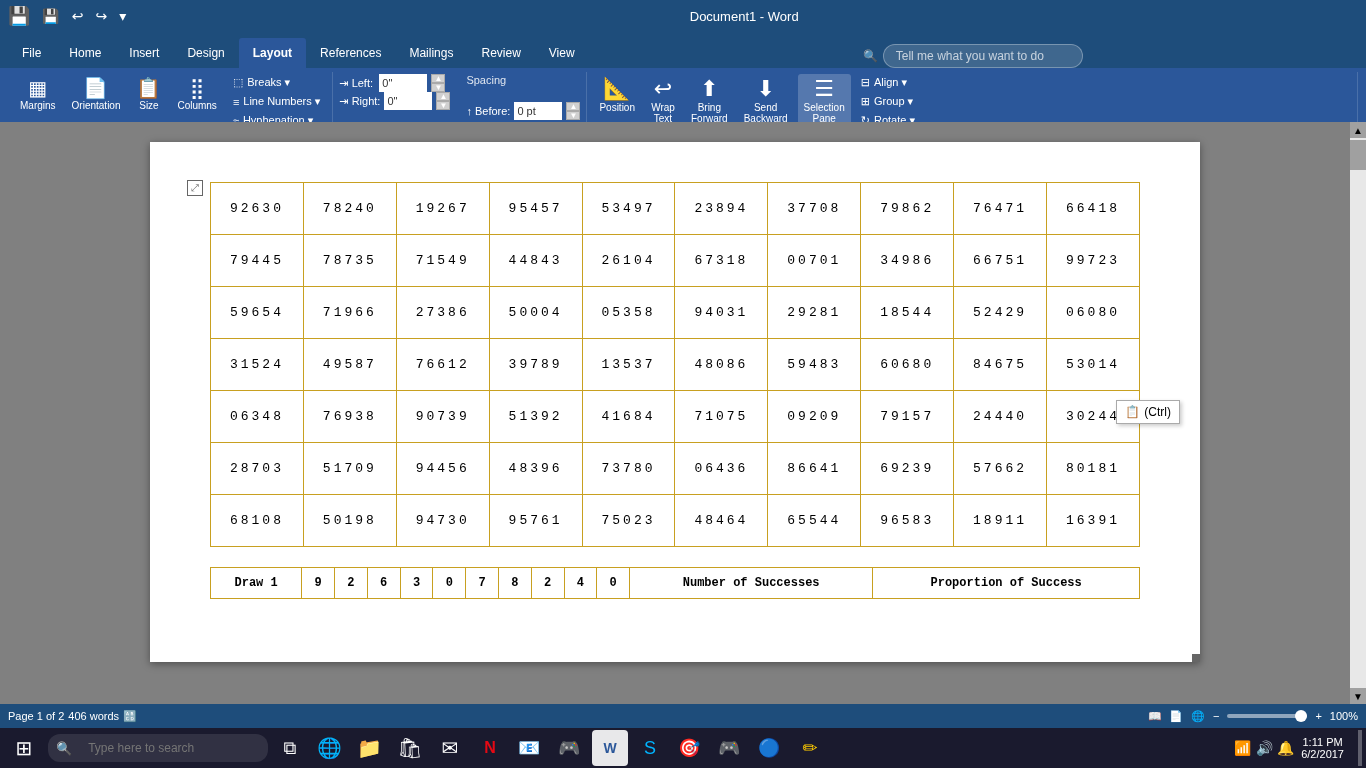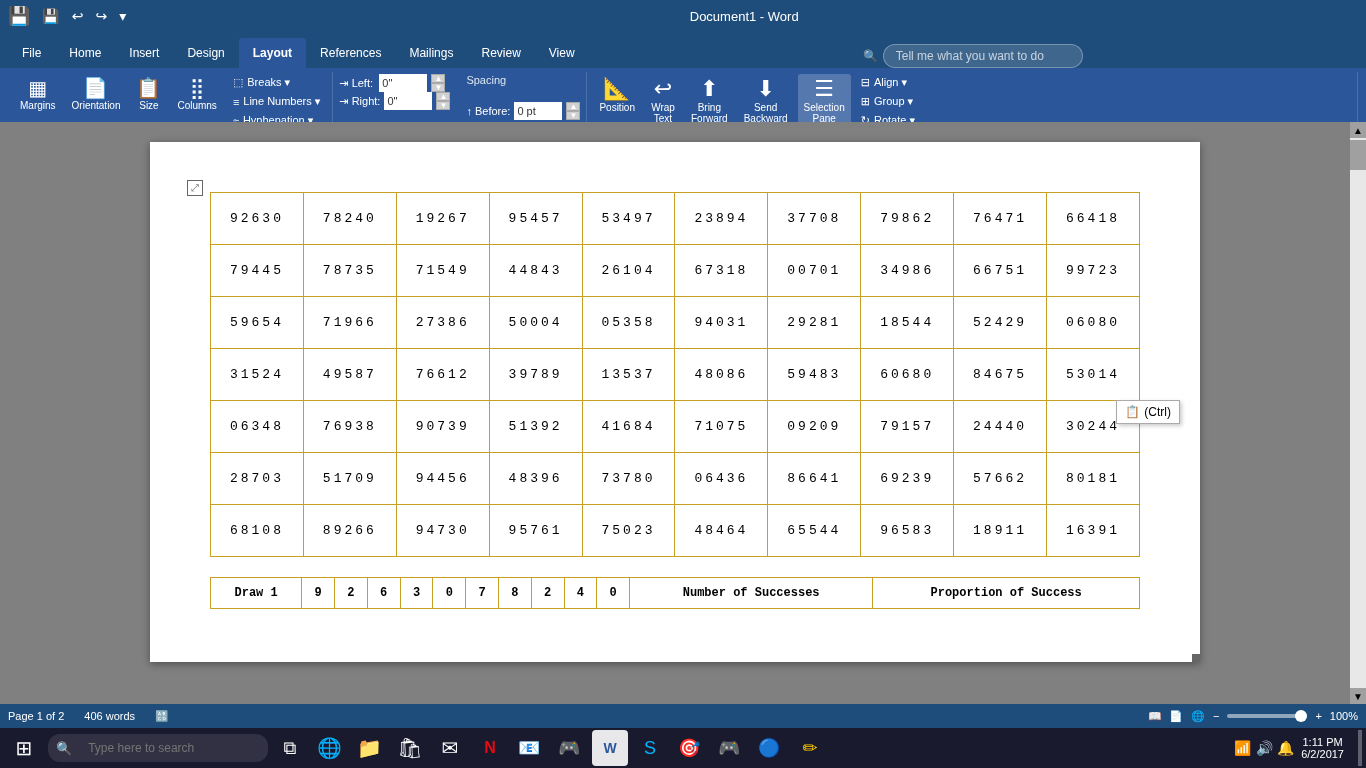"92630" .word-table { margin-top: 10px -> none }
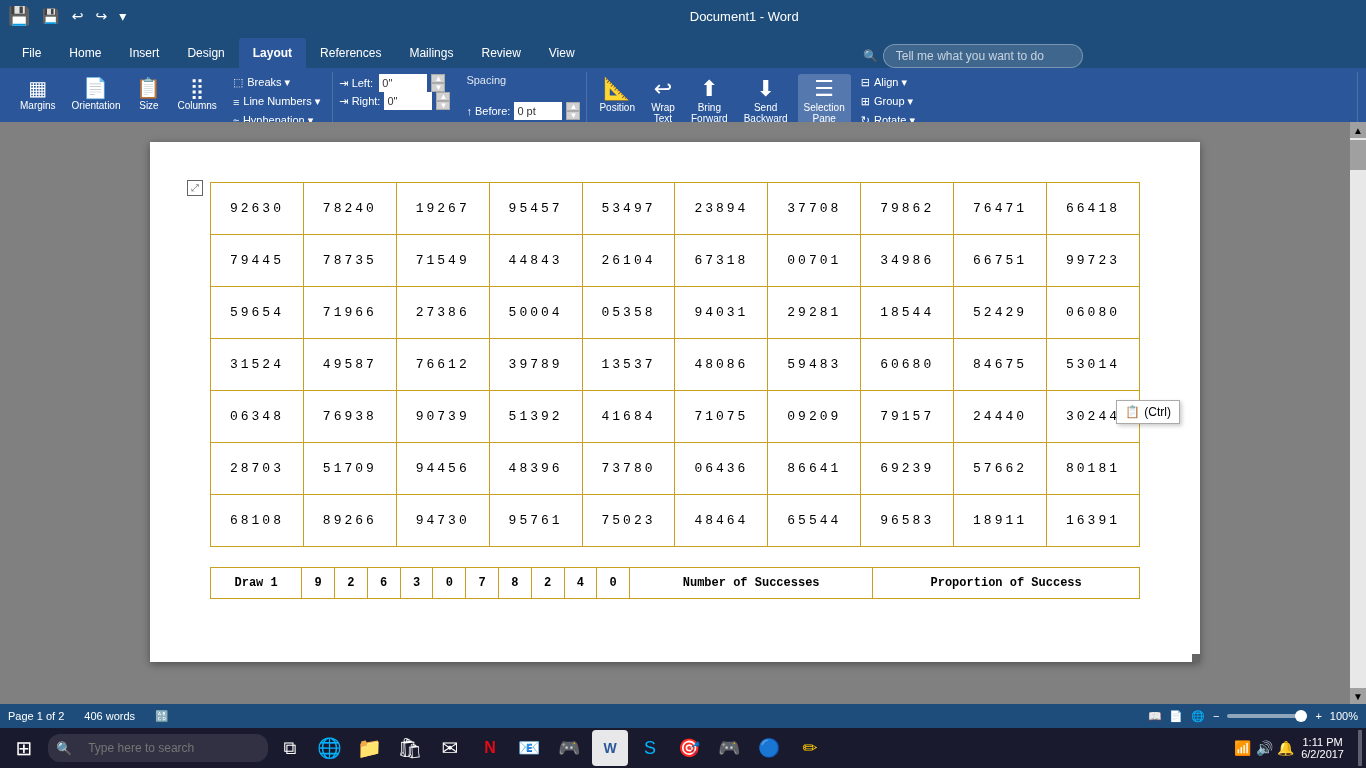"89266" td { text: 89266 -> 50198 }
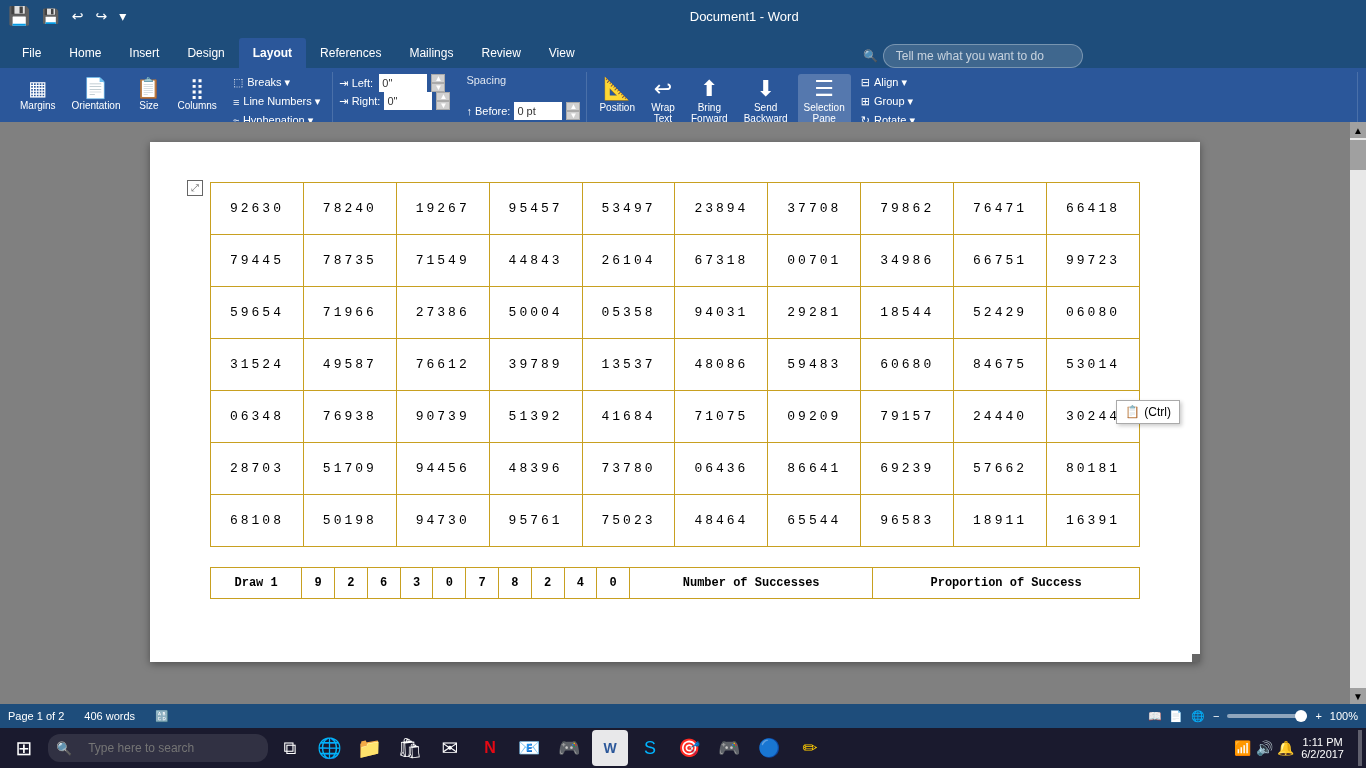"Page 1 of 2" .status-left { gap: 20px -> 4px }
